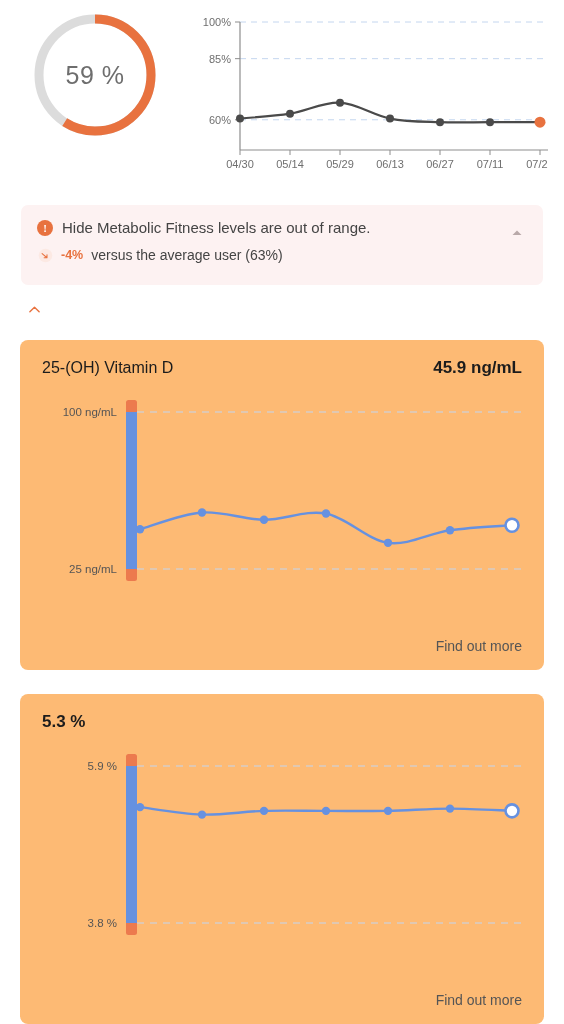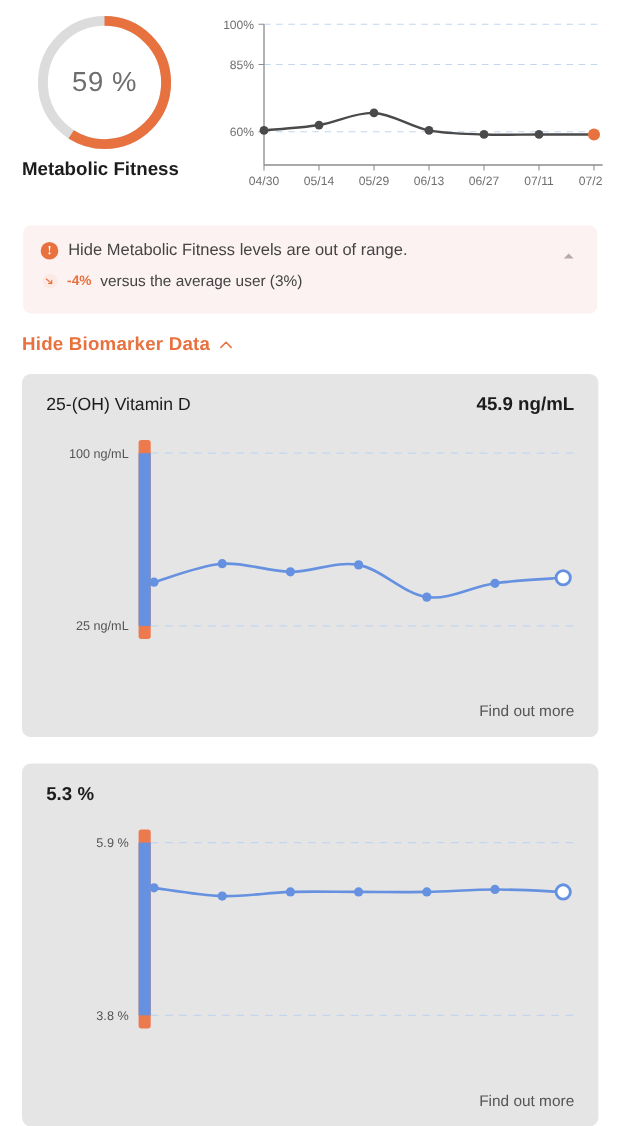"Metabolic Fitness" div.gauge-label { html: <div>Metabolic Fitness</div> -> none }
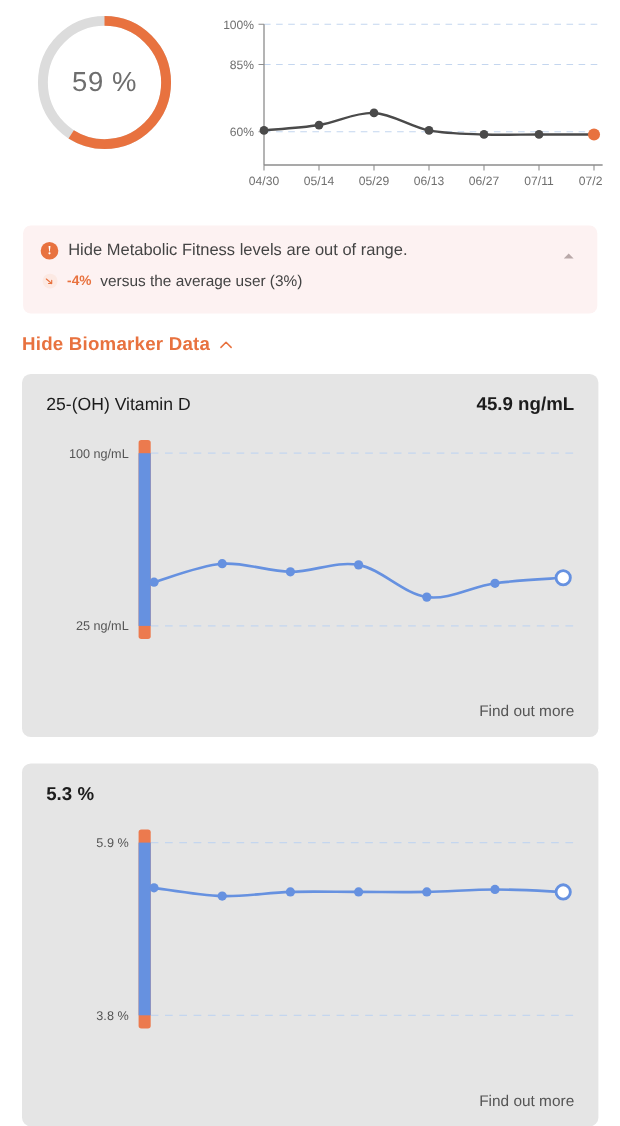"versus the average user (3%)" div.alert-sub { text: 3% -> 63% }
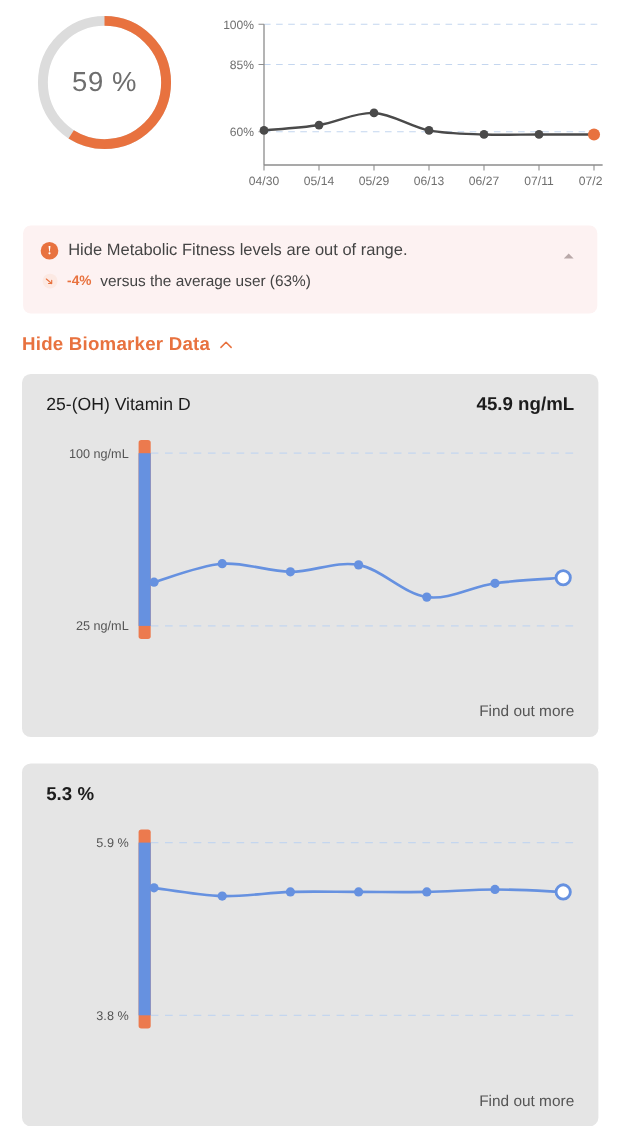"Hide Biomarker Data" span.toggle-text { html: <span>Hide Biomarker Data</span> -> none }
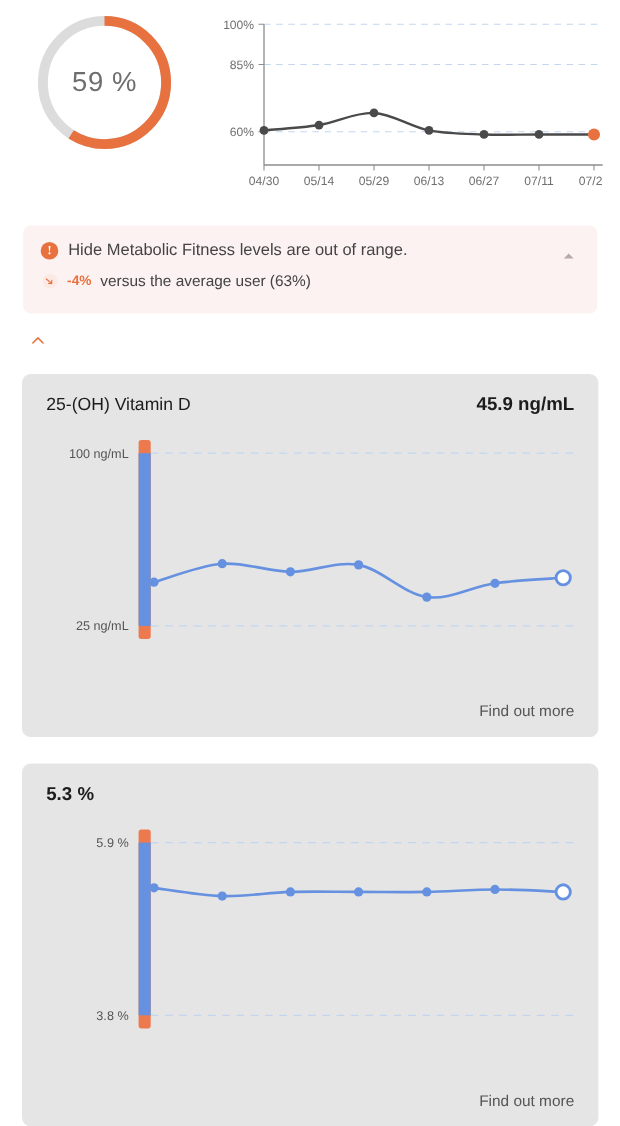"25-(OH) Vitamin D" .card { background: #e5e5e5 -> #fdba74 }
